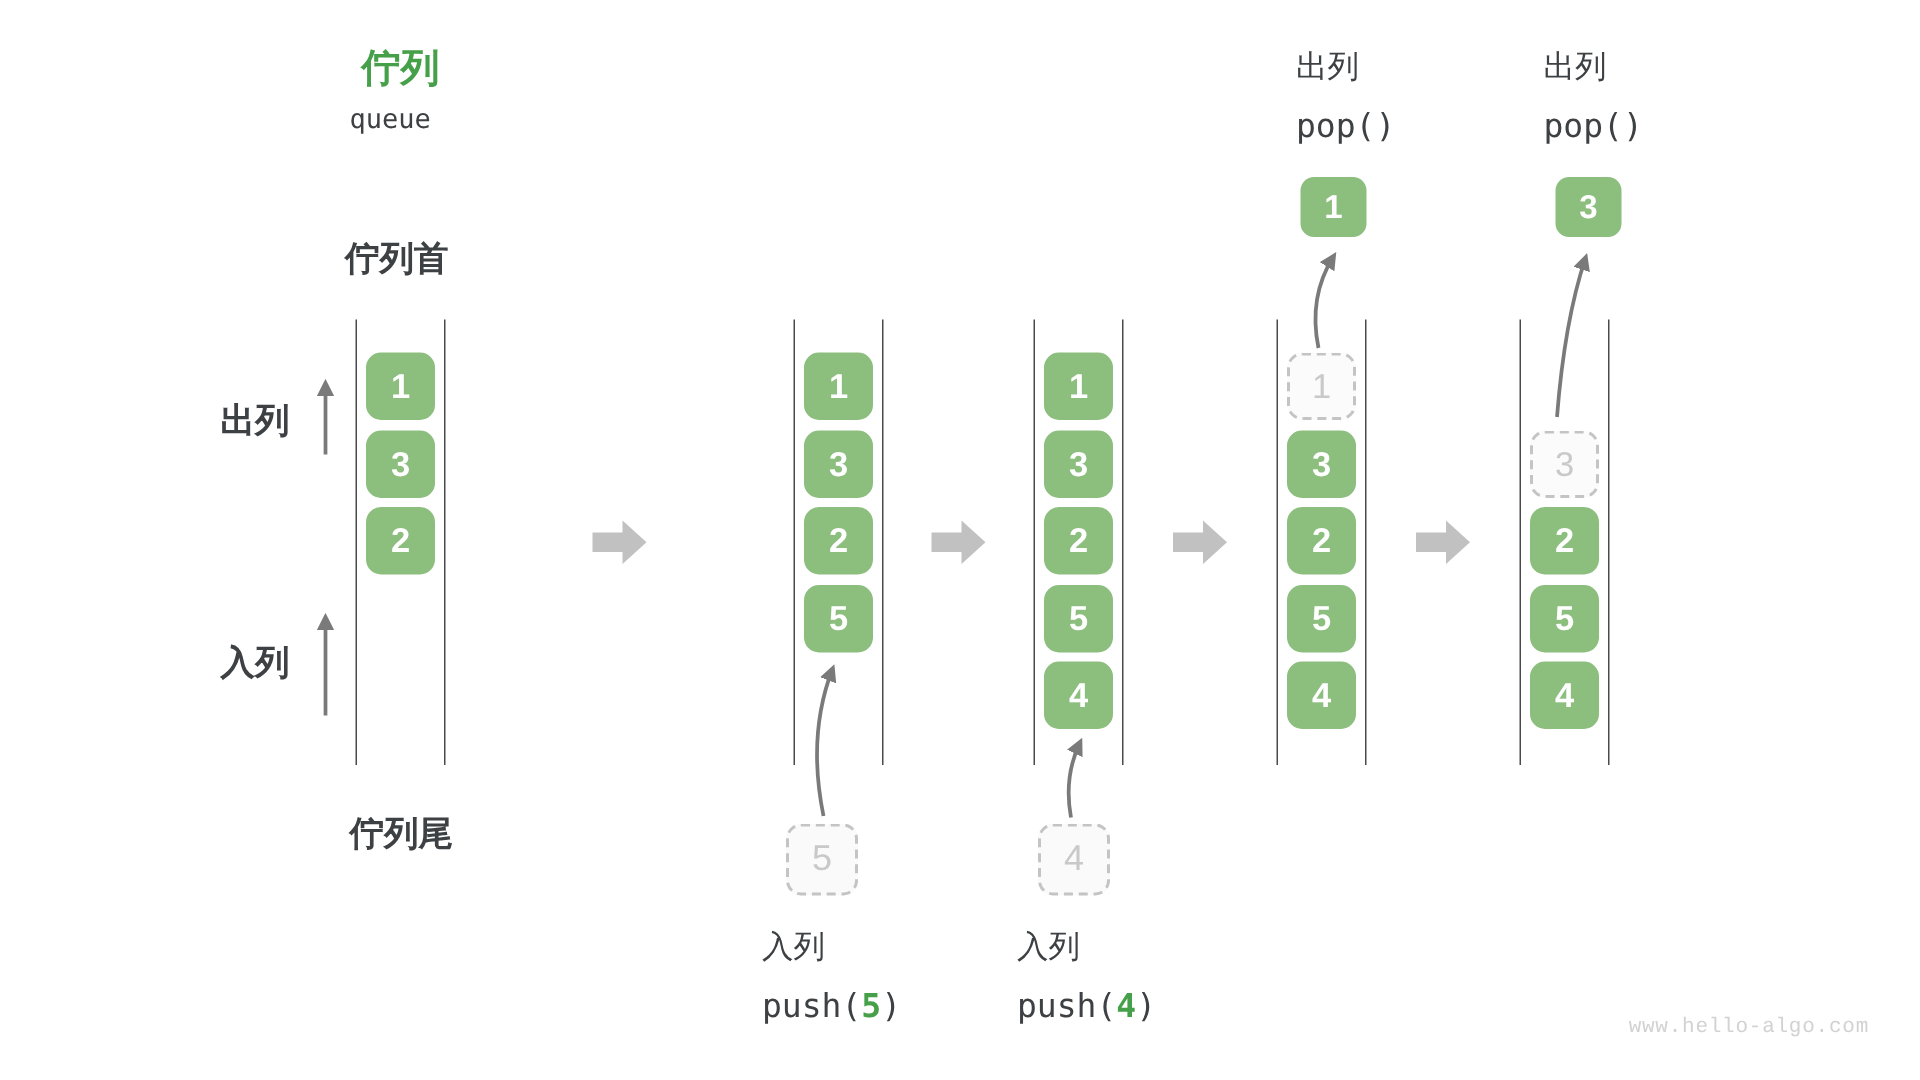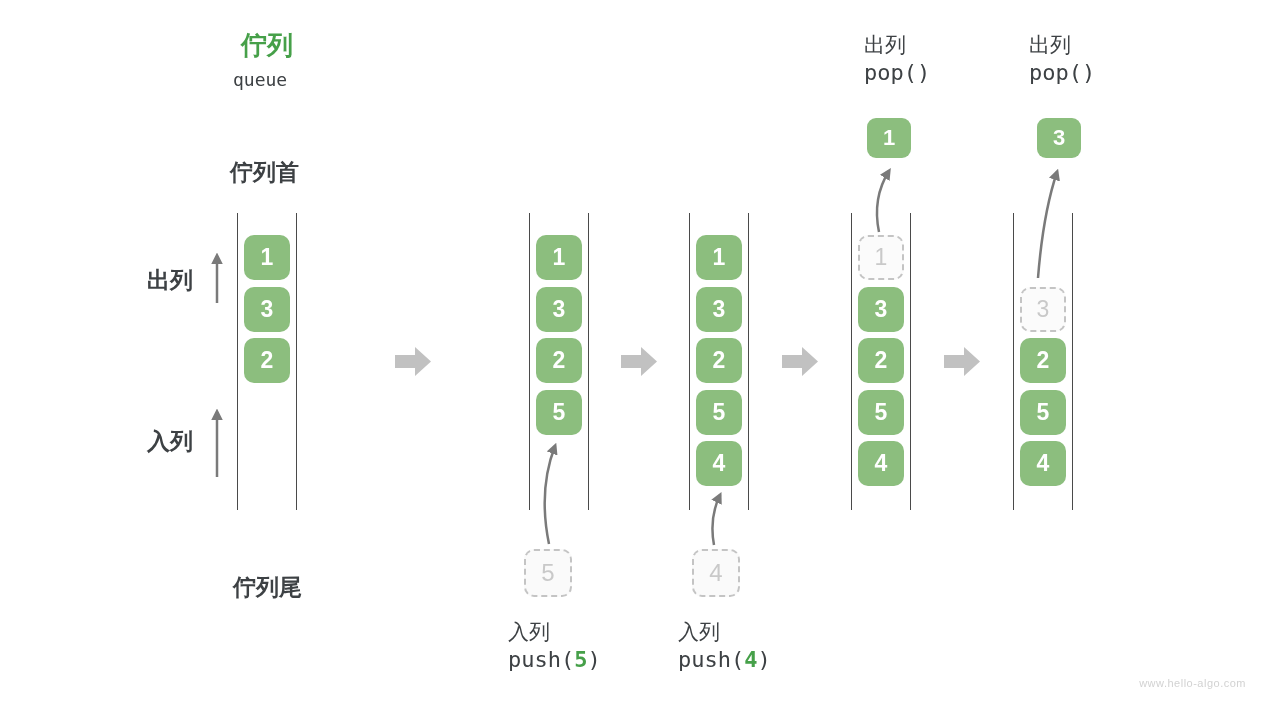"pop()" .op-code { margin-top: 0 -> 12px }
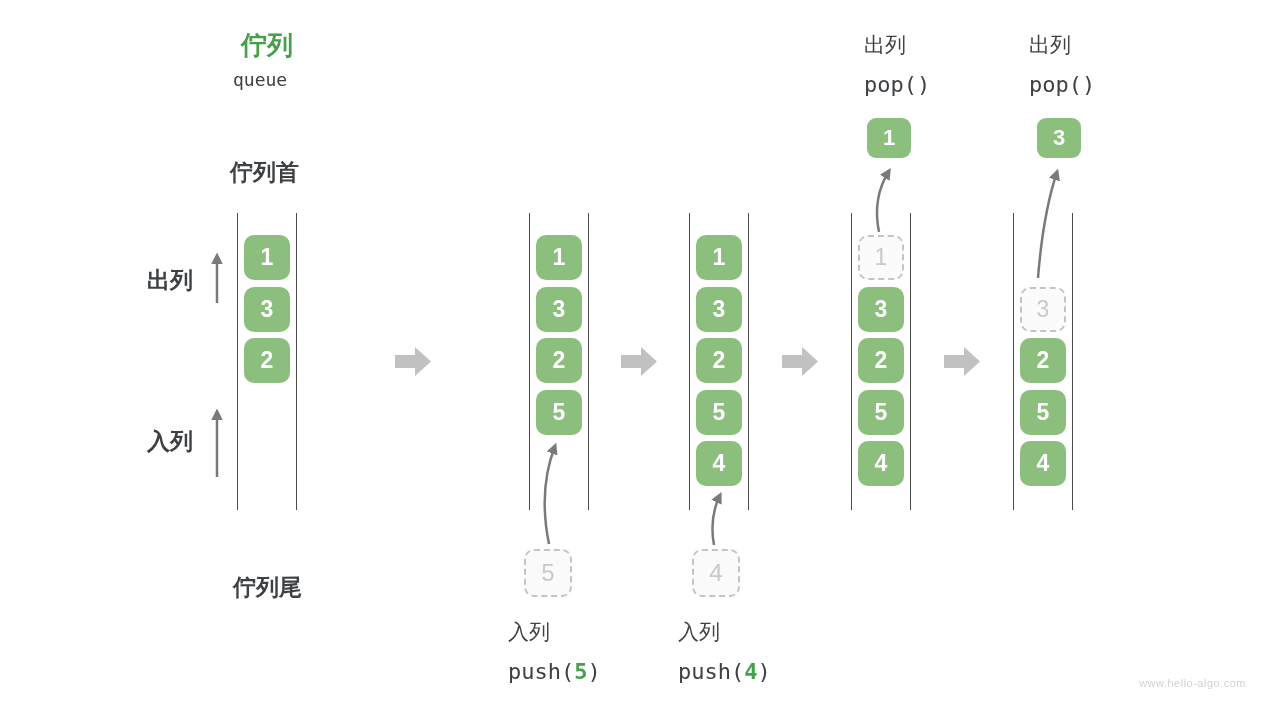"佇列尾" .rear-label { top: 572px -> 540px }
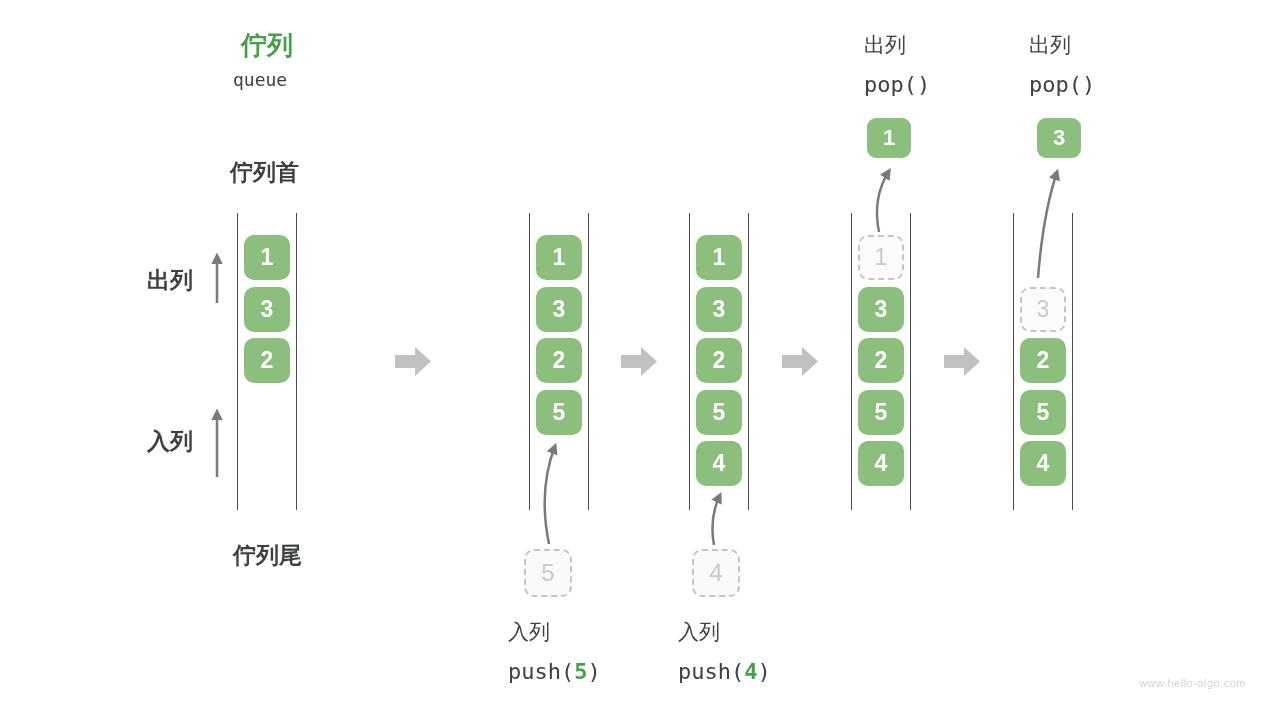"www.hello-algo.com" .watermark { font-family: Liberation Sans, sans-serif -> Liberation Mono, monospace; font-size: 11px -> 14px }
